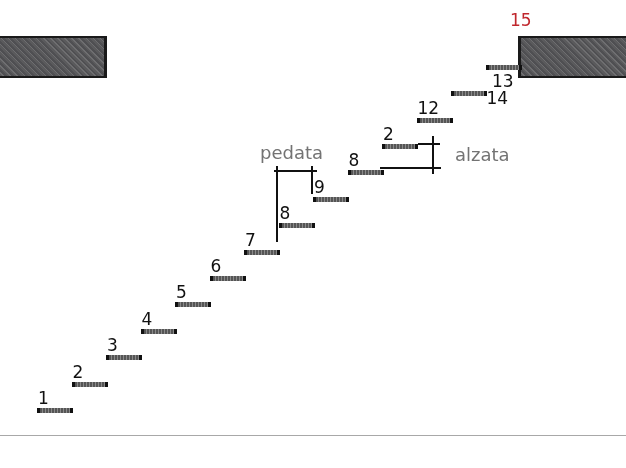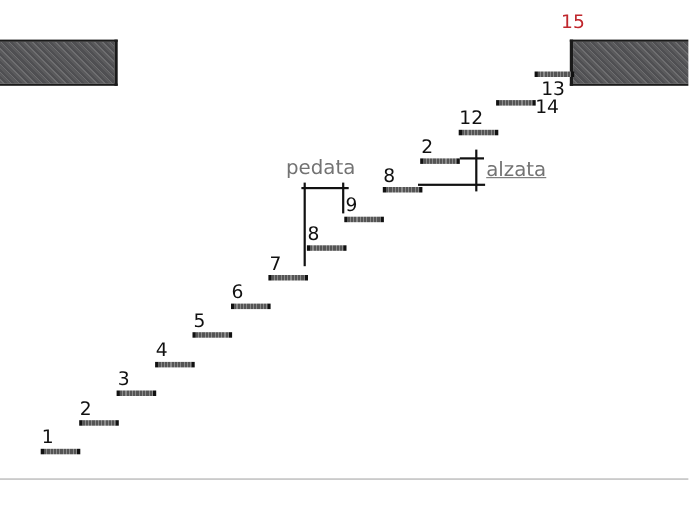"alzata" span.lbl { left: 442px -> 455px; text-decoration: underline -> none }
